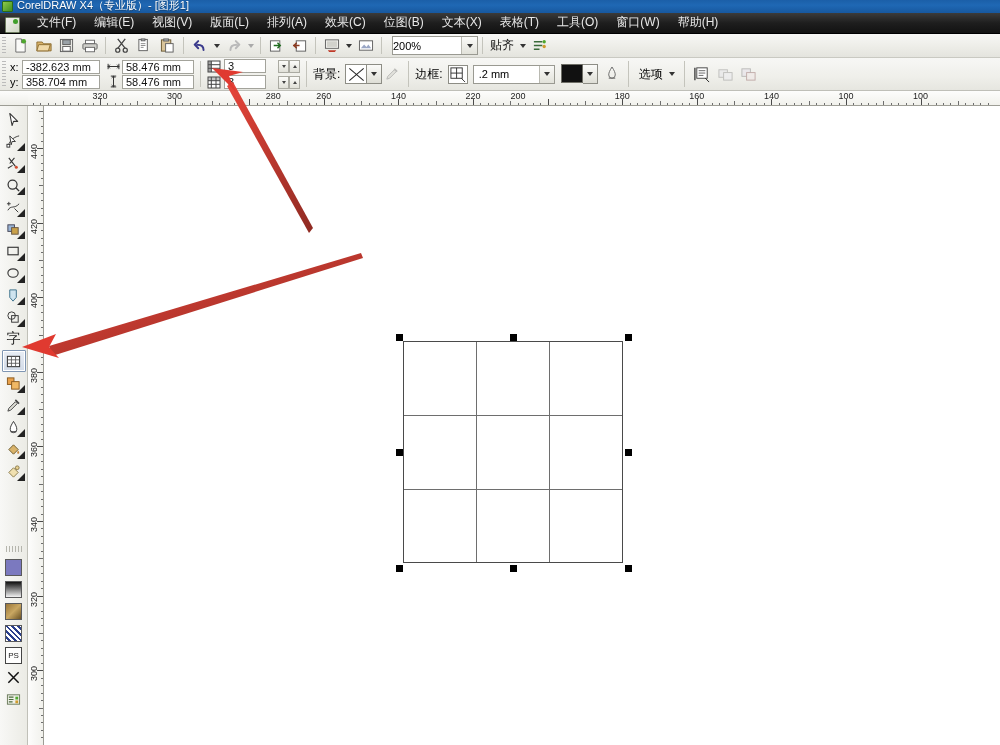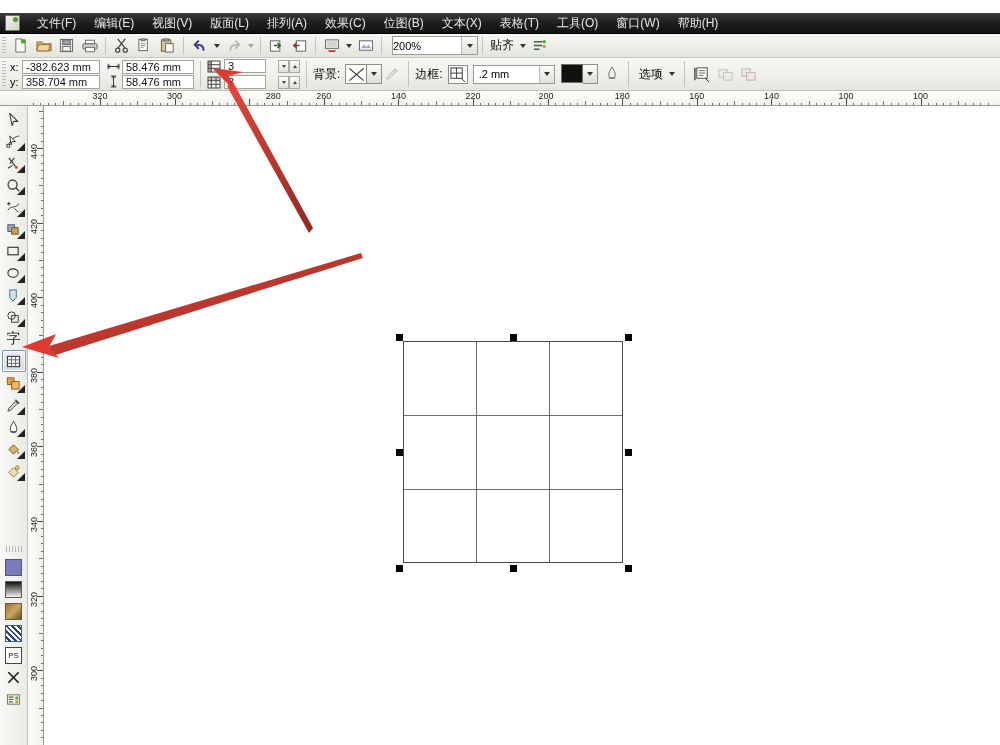"CorelDRAW X4（专业版）- [图形1]" div.titlebar { html: none -> <div> <div></div> <div>CorelDRAW X4（专业版）- [图形1]</div> </div> }
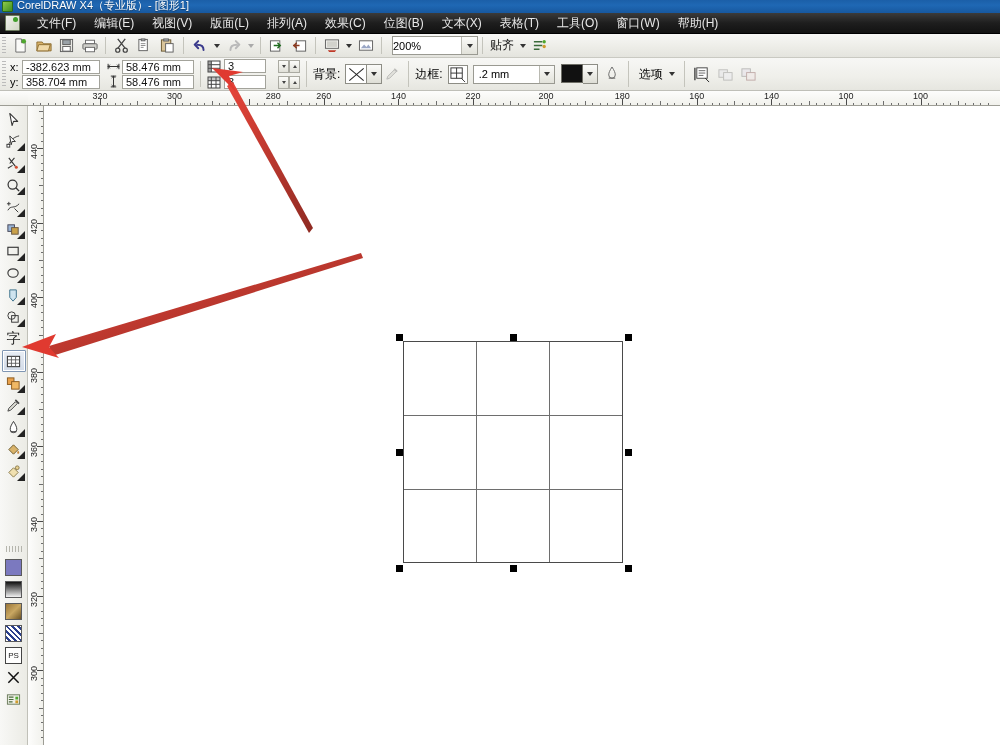"文件(F)" .menubar { align-items: center -> flex-end }
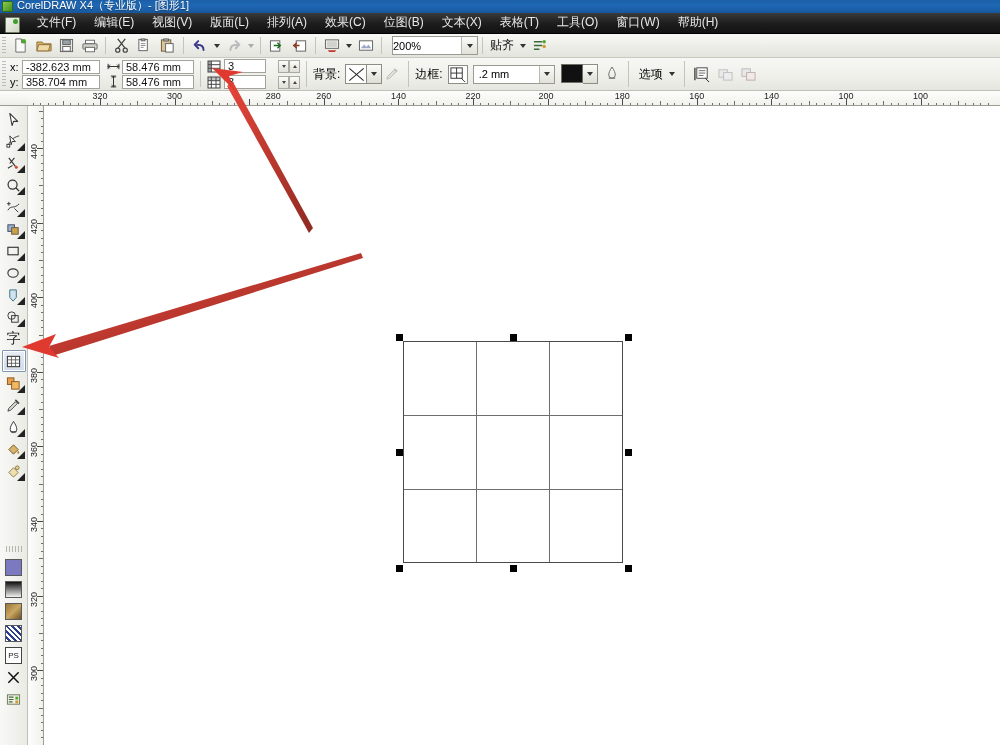"200" div.h-num { left: 518px -> 490px }
